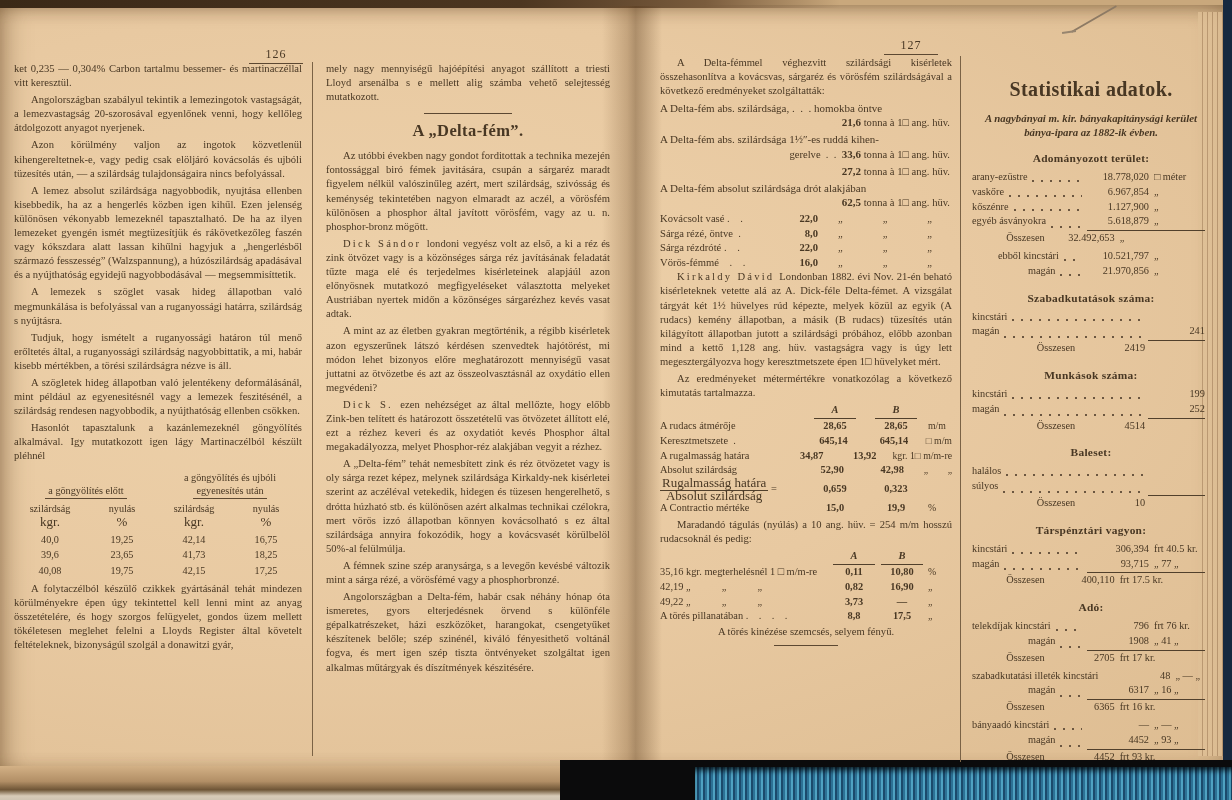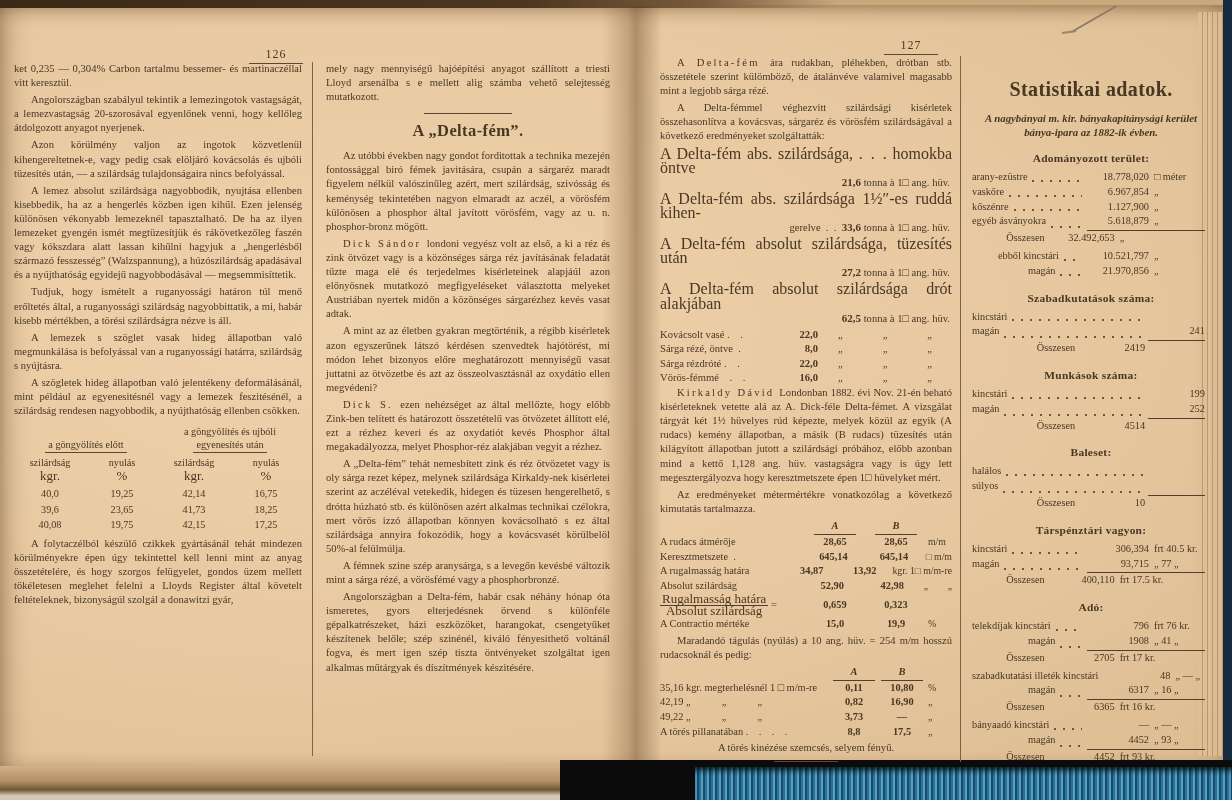"A Delta-fém ára rudakban, pléhekben," p { html: <p><span>A Delta-fém</span><span> ára rudakban, pléhekben, drótban stb. összetétele szerint külömböző, de átalánvéve valamivel magasabb mint a legjobb sárga rézé.</span></p> -> none }
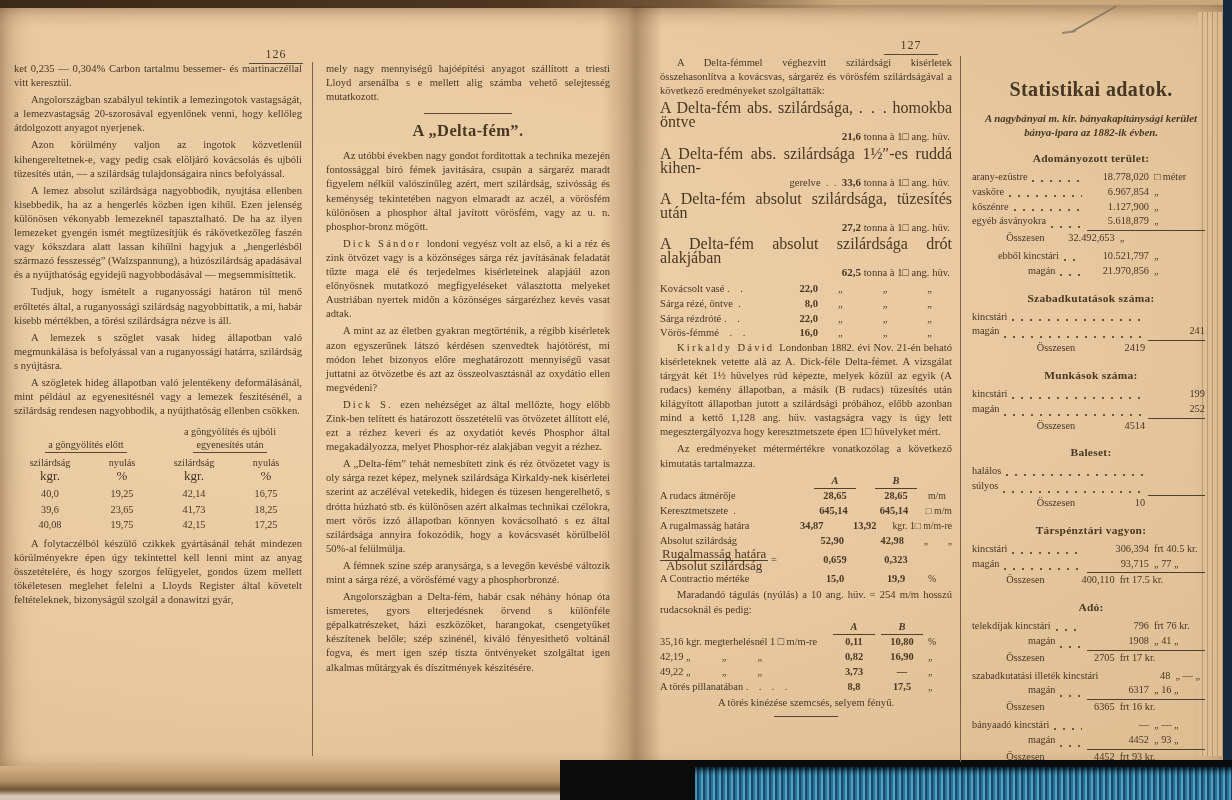"A Delta-fém abs. szilárdsága, ." .sl .l1 { font-size: 16px -> 11px }
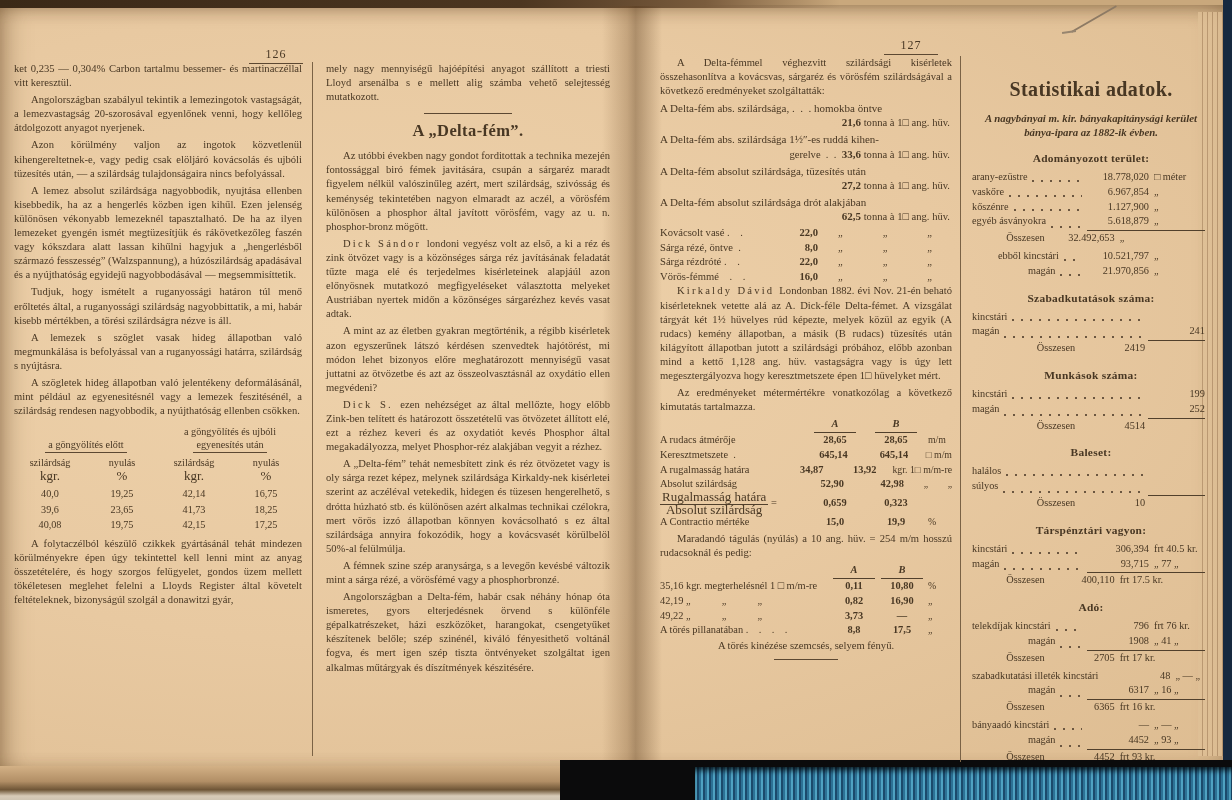"A Delta-fém absolut szilárdsága," div.l1 { html: <div>A Delta-fém absolut szilárdsága, tüzesítés után</div> -> none }
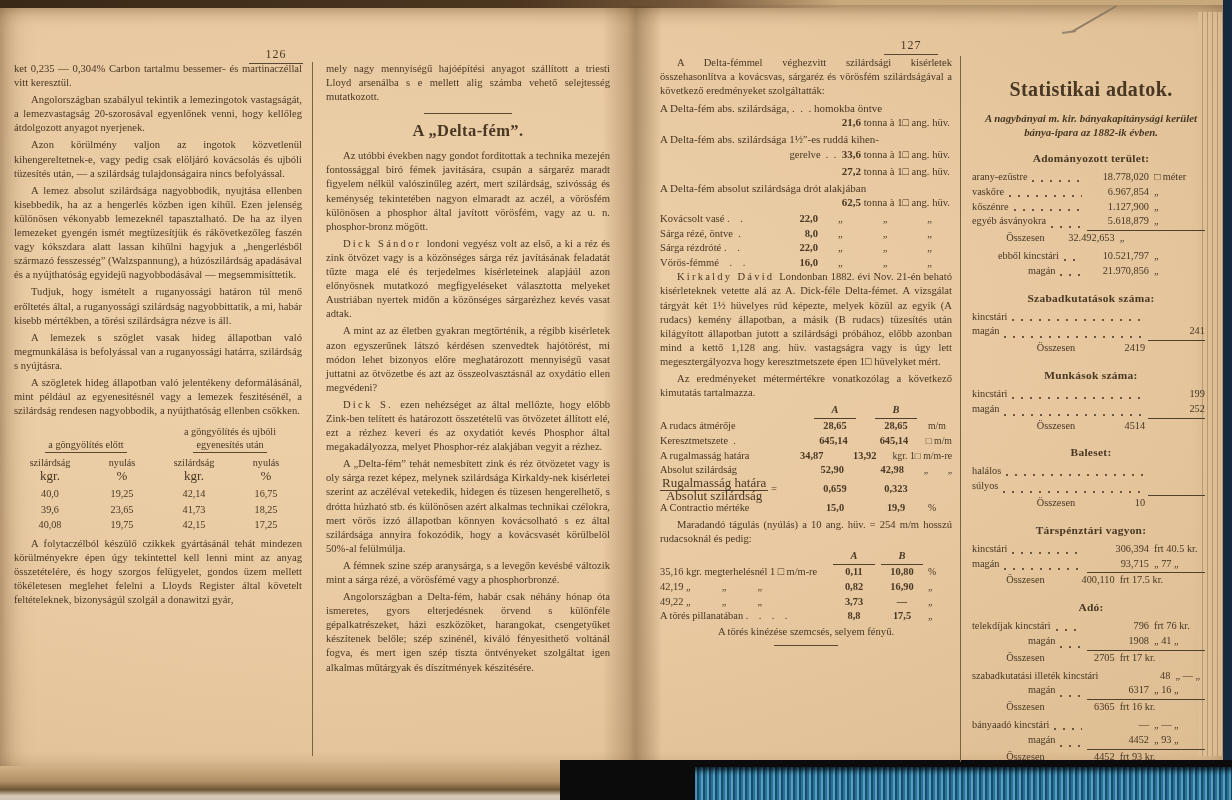"Tudjuk, hogy ismételt a ruganyossági" p { order: before "A lemezek s szöglet vasak" -> after "A lemezek s szöglet vasak" }
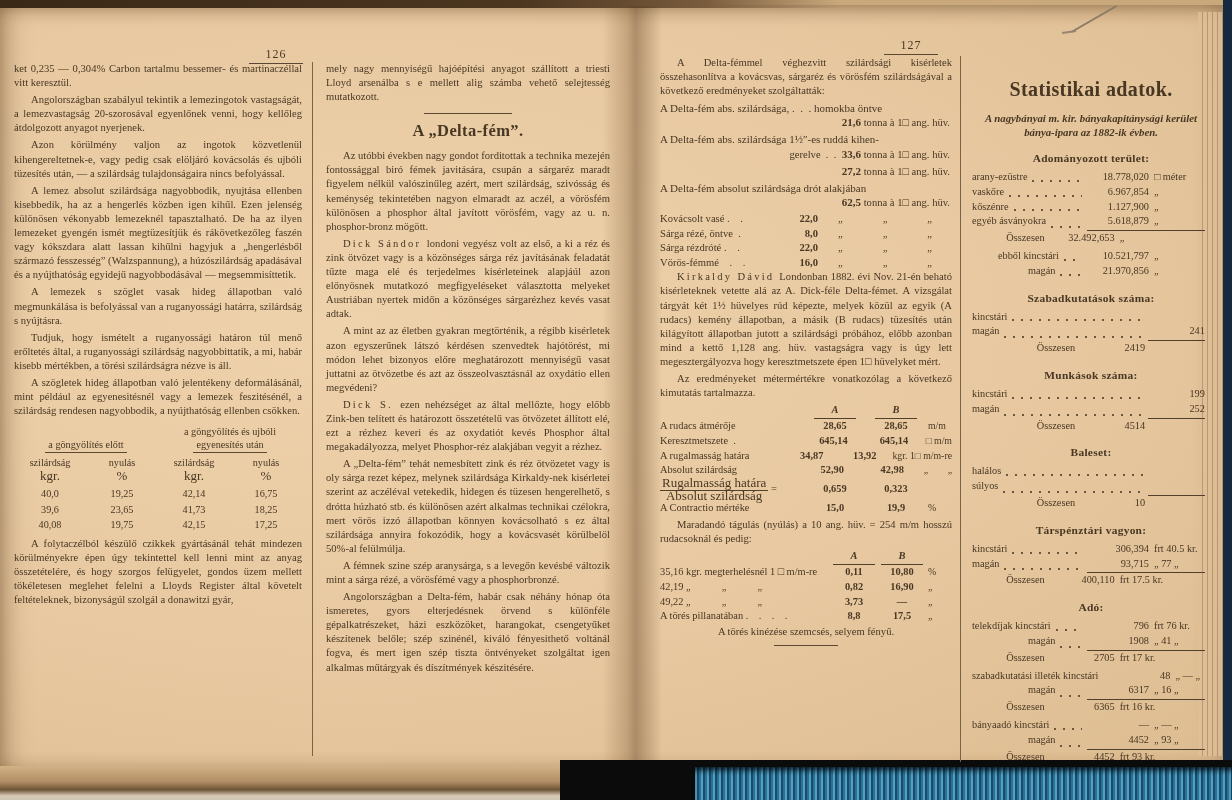"Hasonlót tapasztalunk a kazánlemezeknél" p { html: none -> <p><span>Hasonlót tapasztalunk a kazánlemezeknél göngyölítés alkalmával. Igy mutatkozott igen lágy Martinaczélból készült pléhnél</span></p> }
